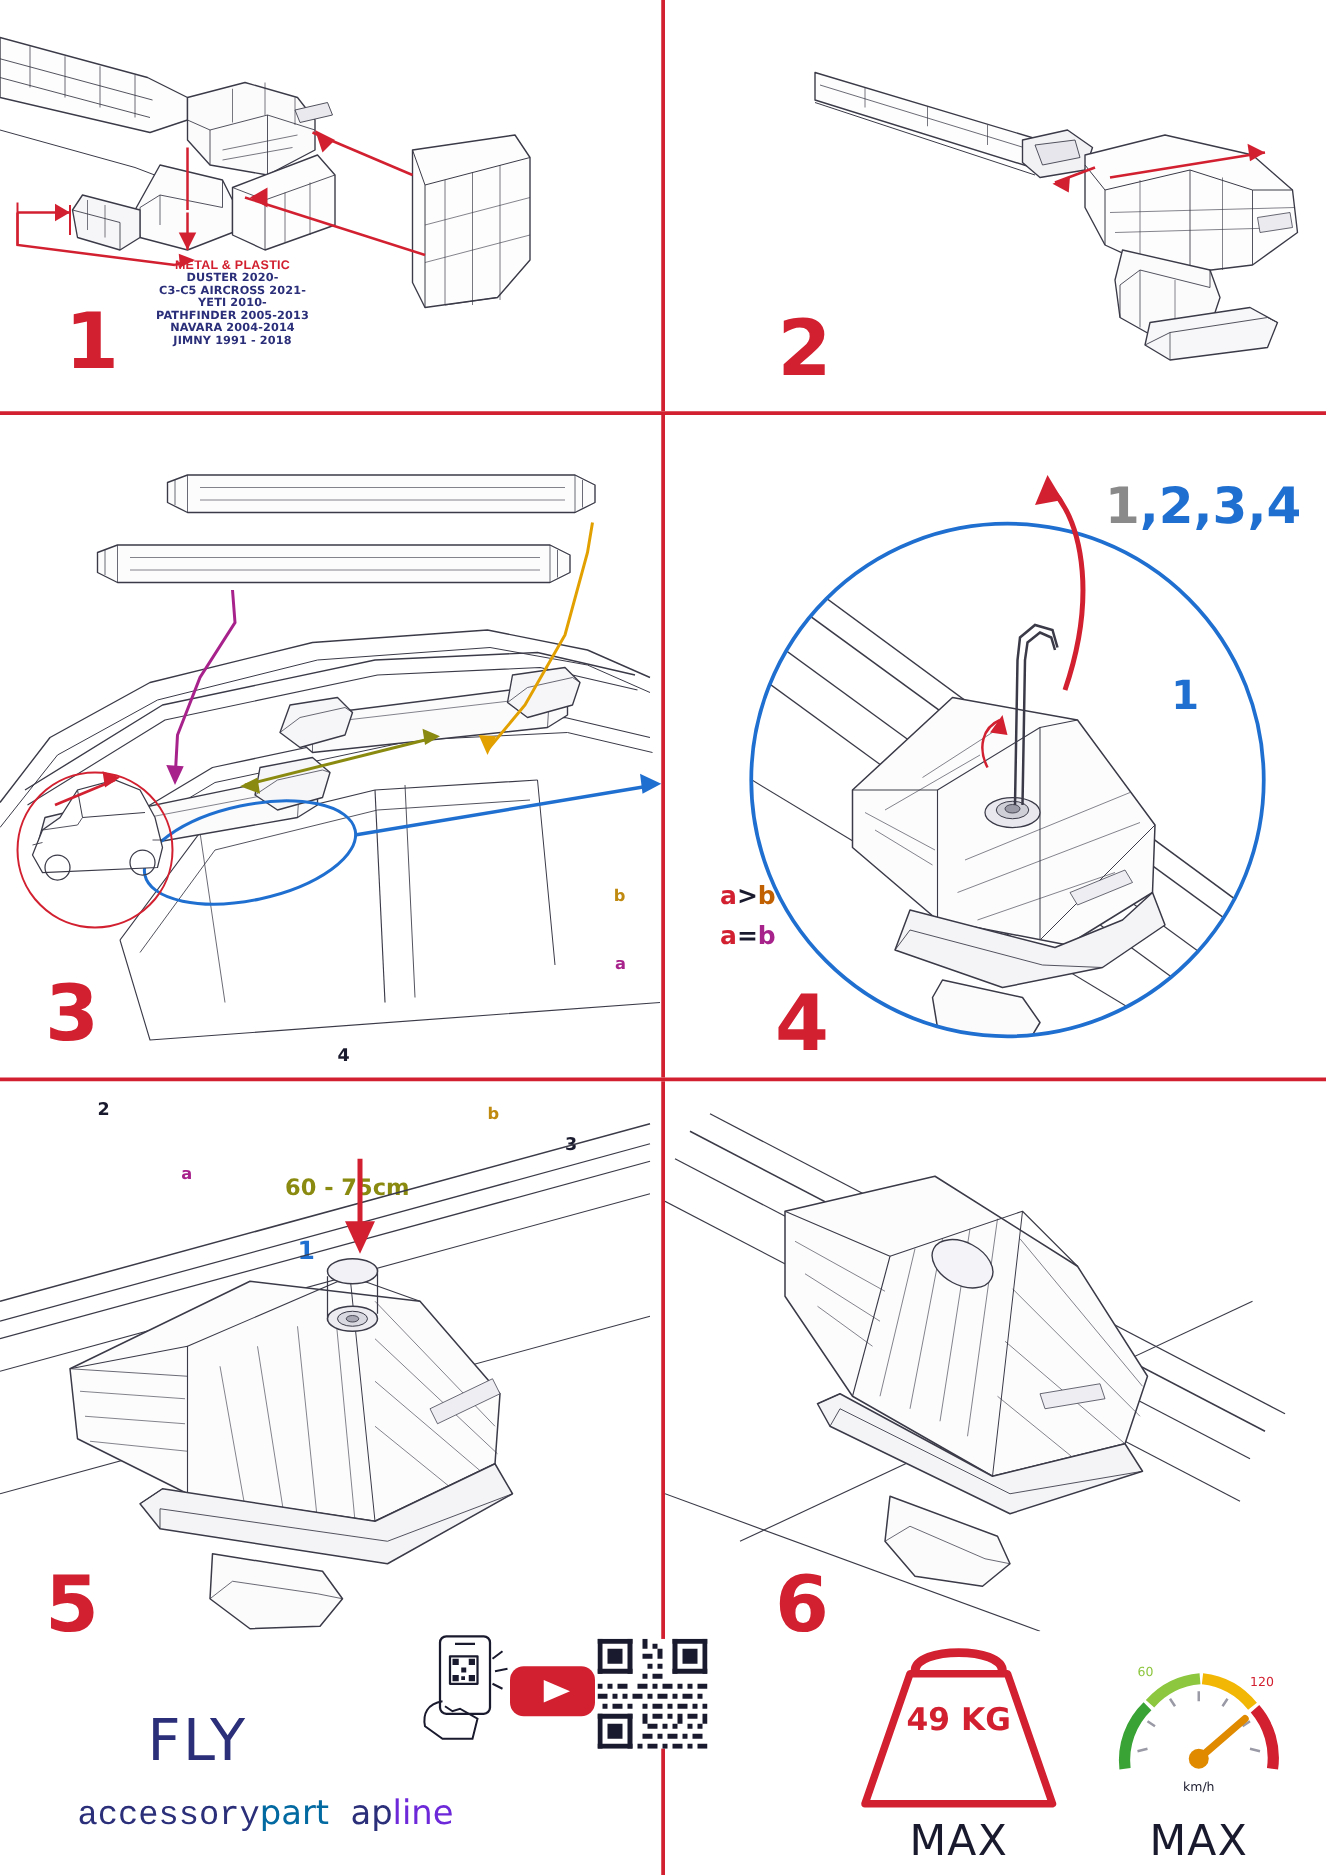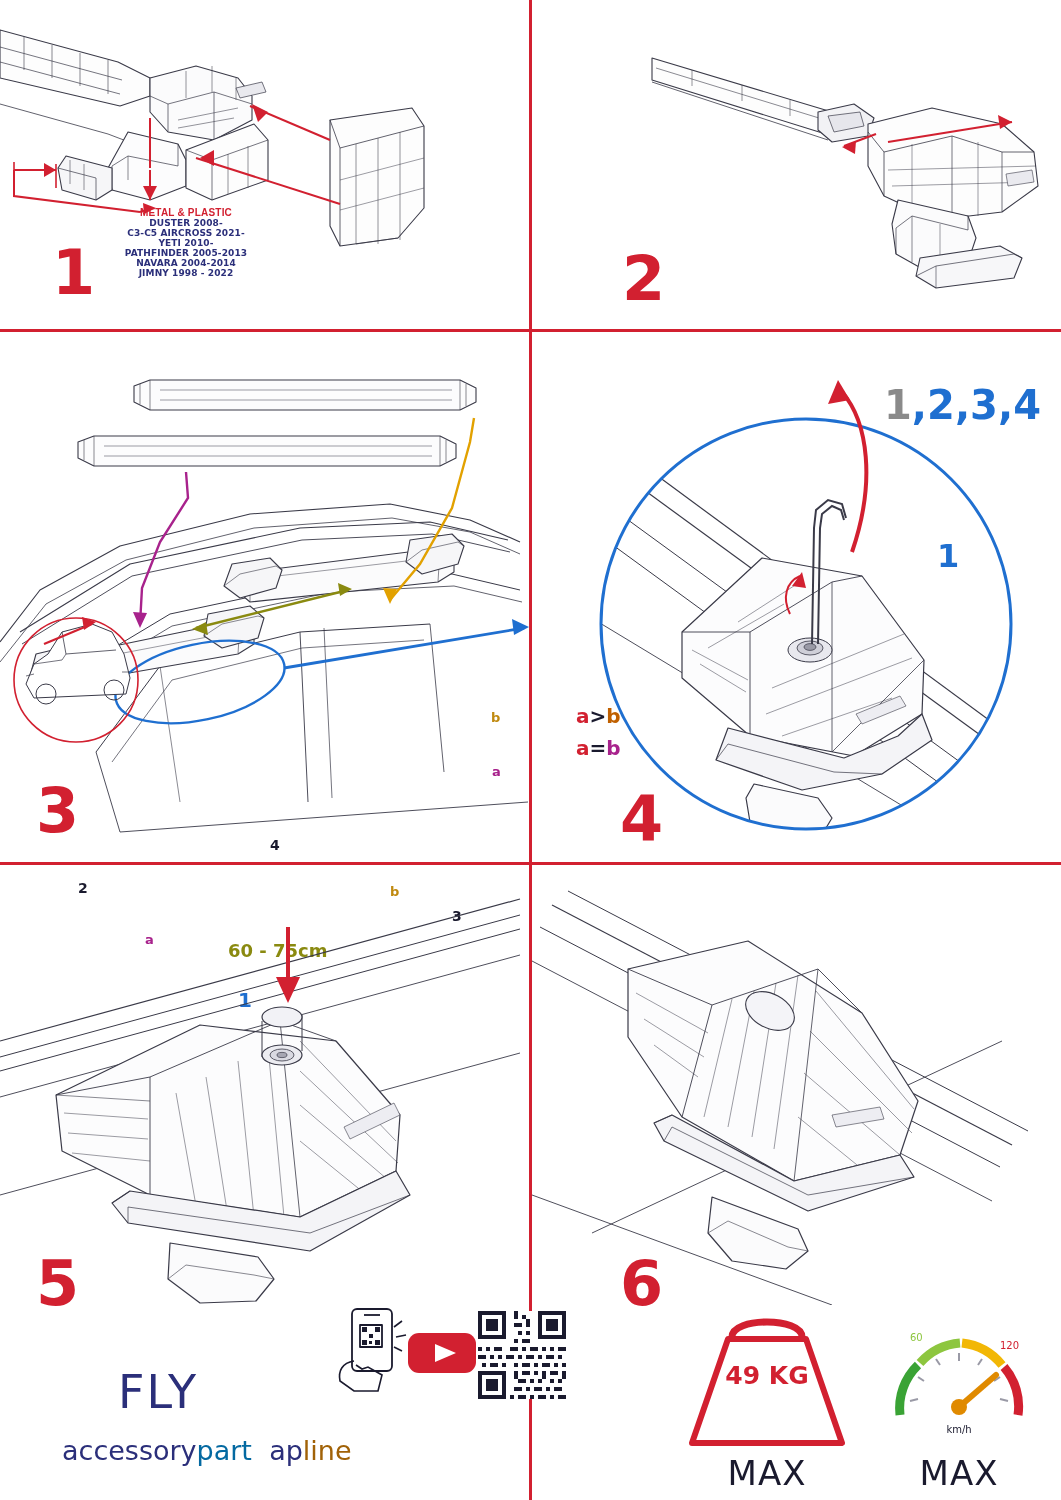"DUSTER 2008-" div.veh-item { text: 2008- -> 2020- }
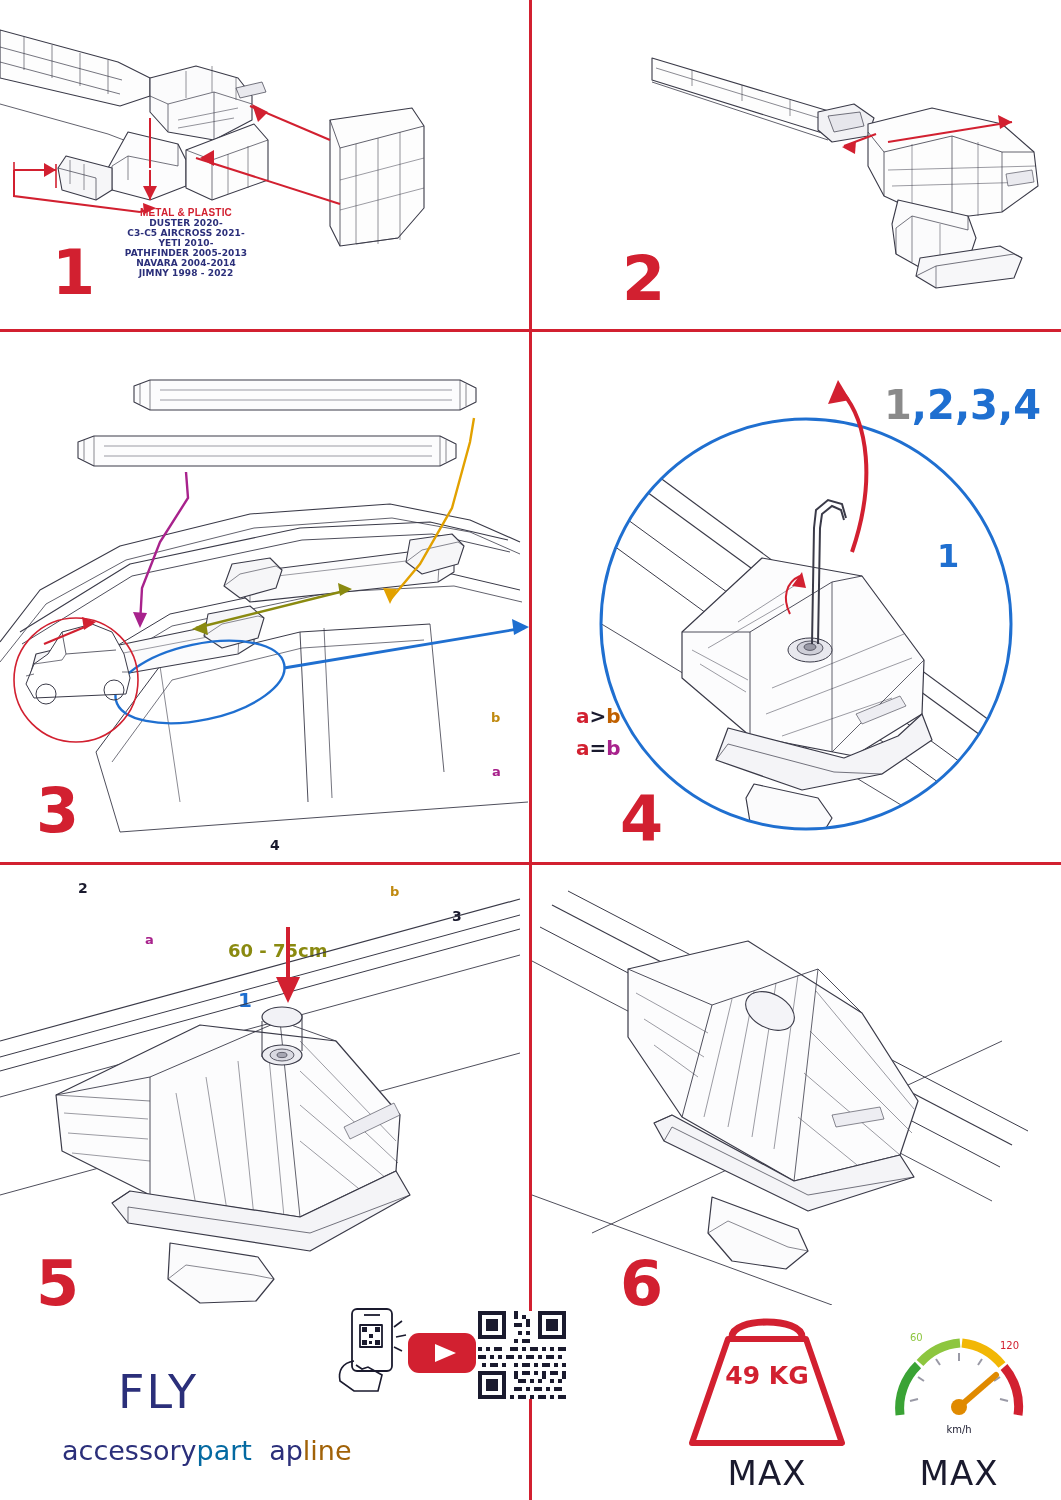"JIMNY 1998 - 2022" div.veh-item { text: 1998 - 2022 -> 1991 - 2018 }
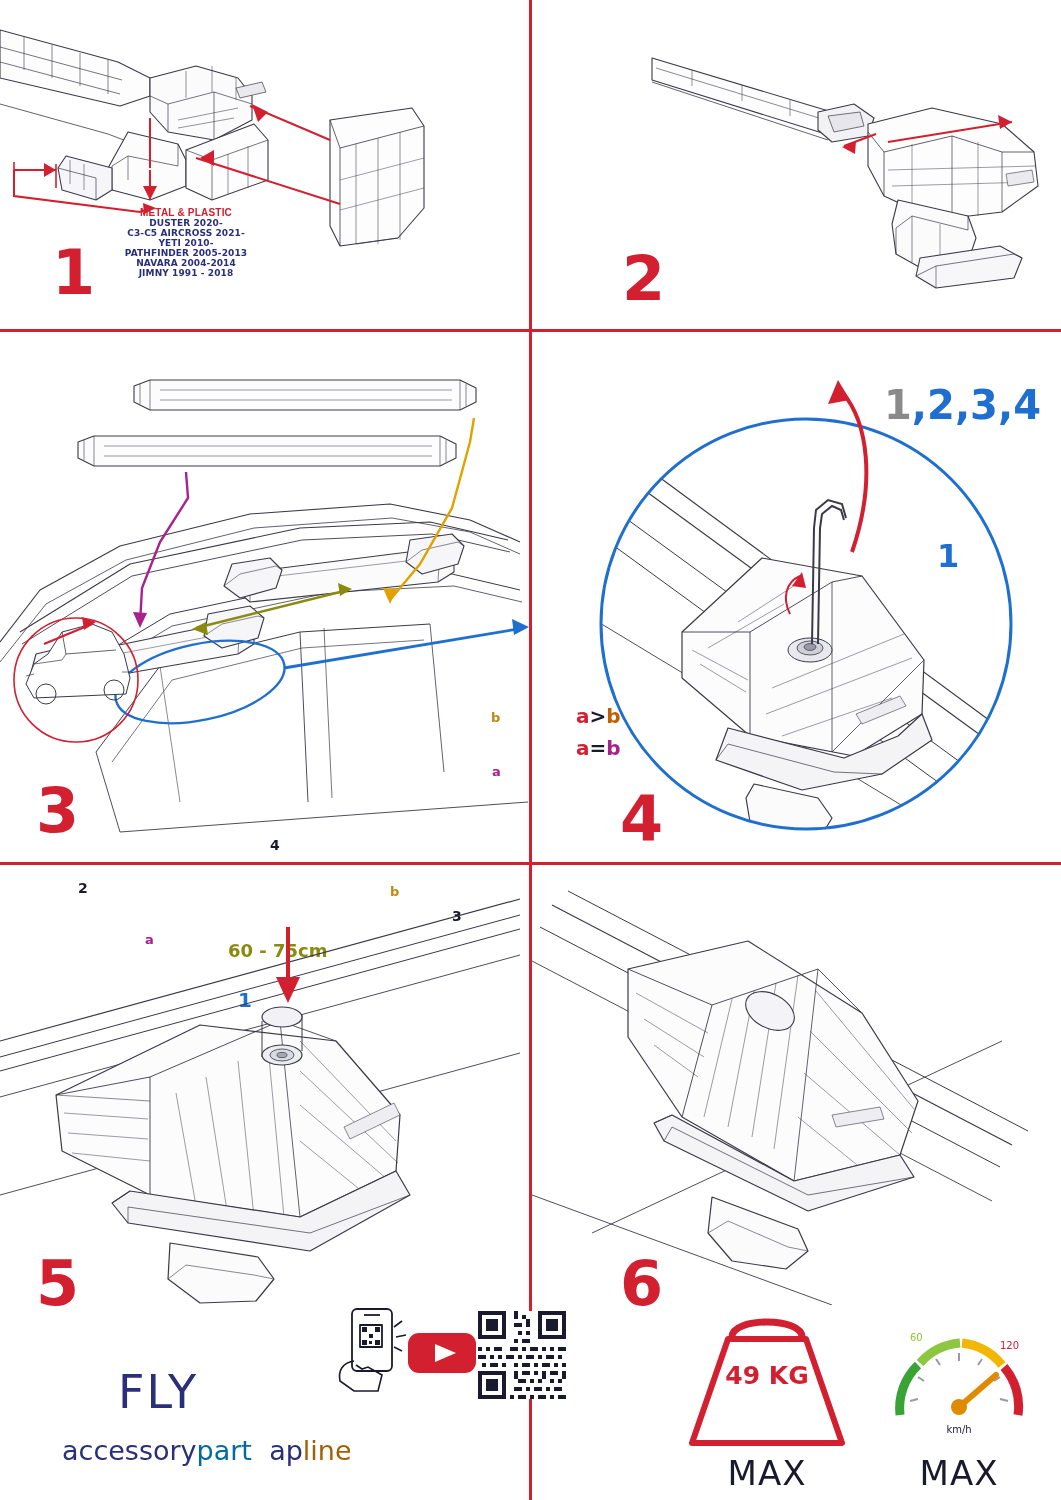"accessory" .brand-line .accessory { font-family: none -> Liberation Mono, monospace }
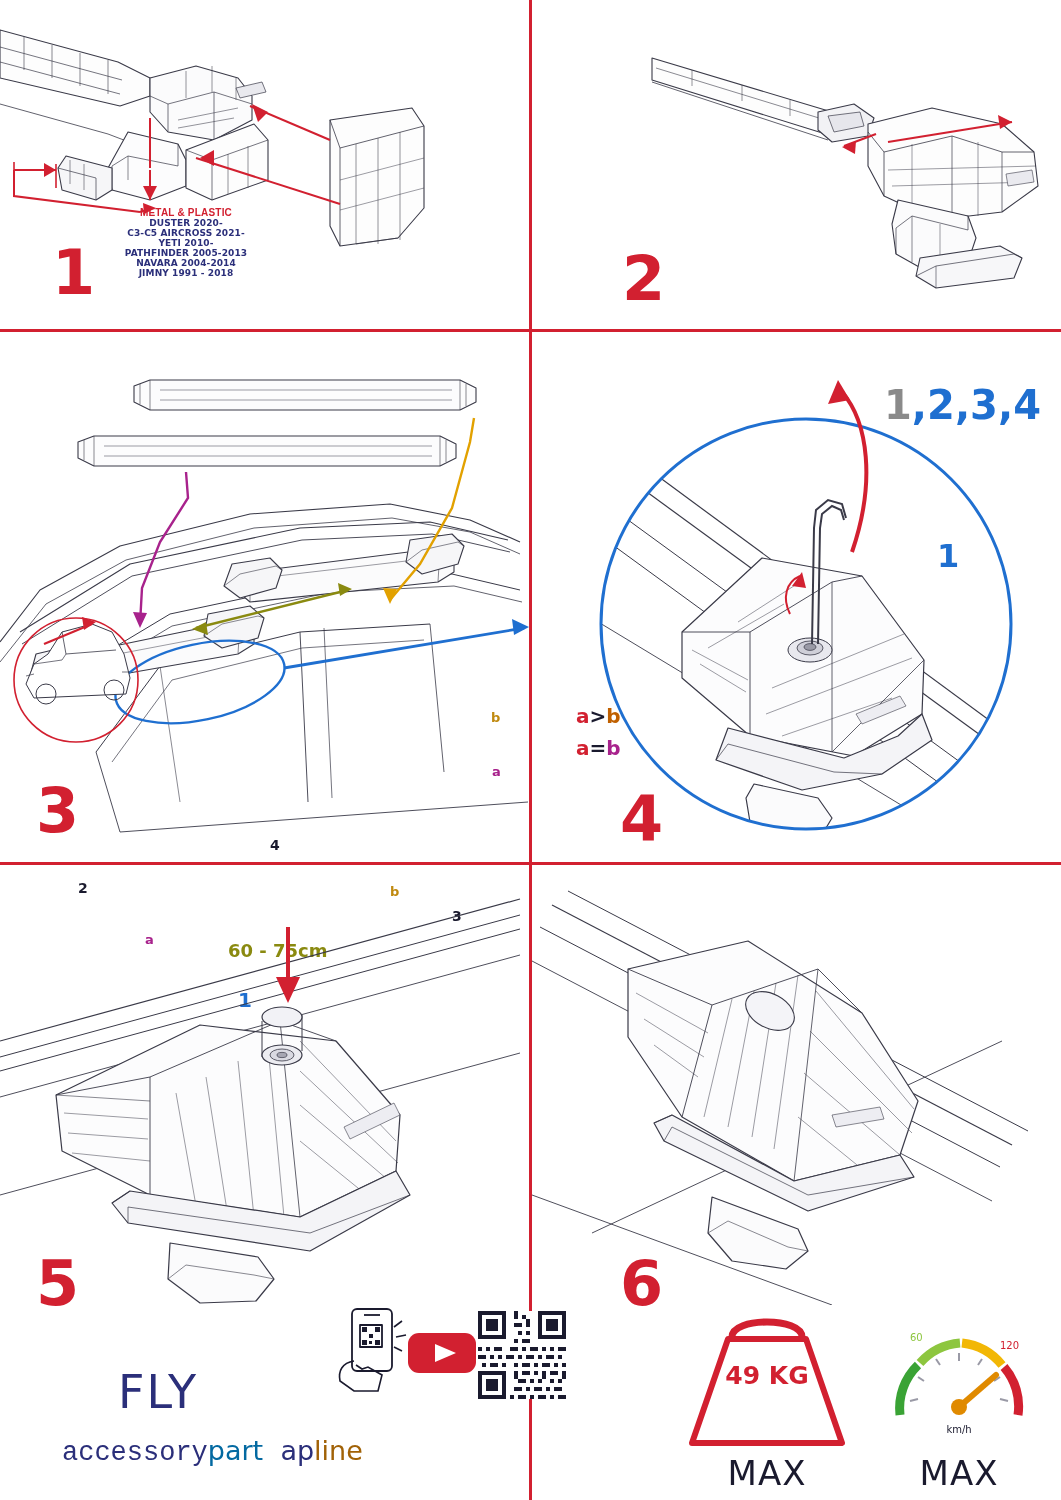"line" .brand-line .lineword { color: #a16207 -> #6d28d9 }
